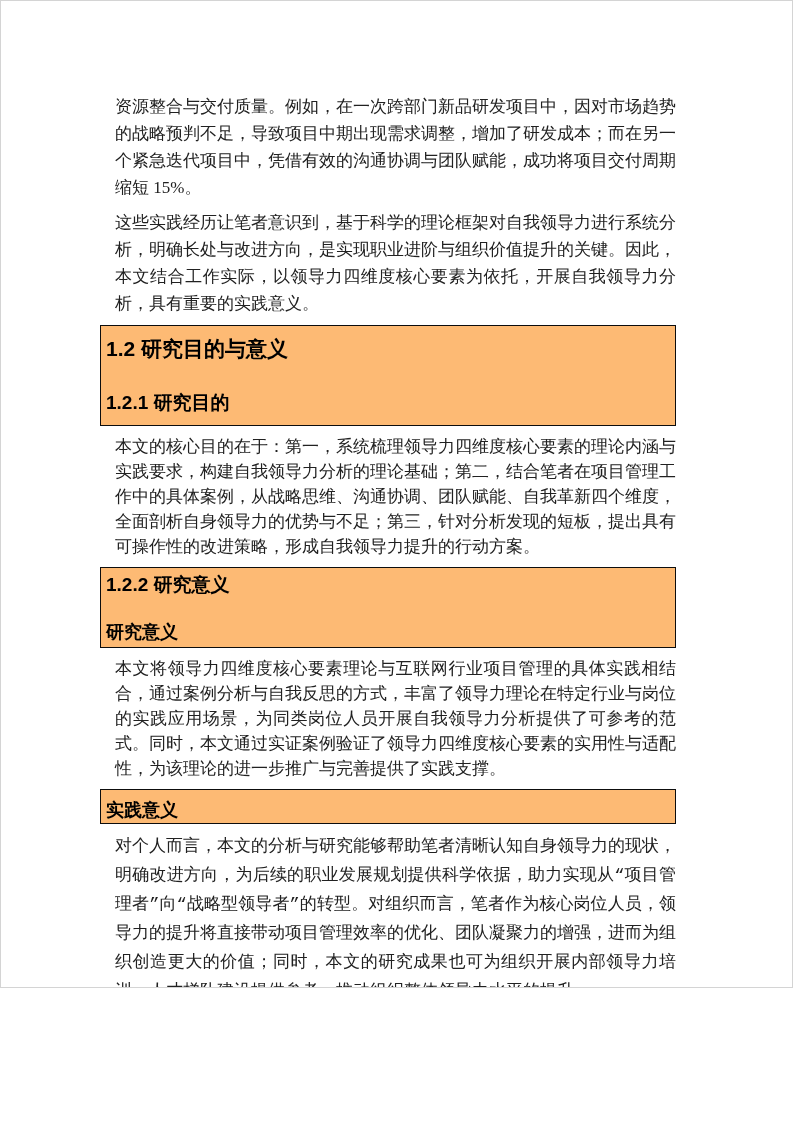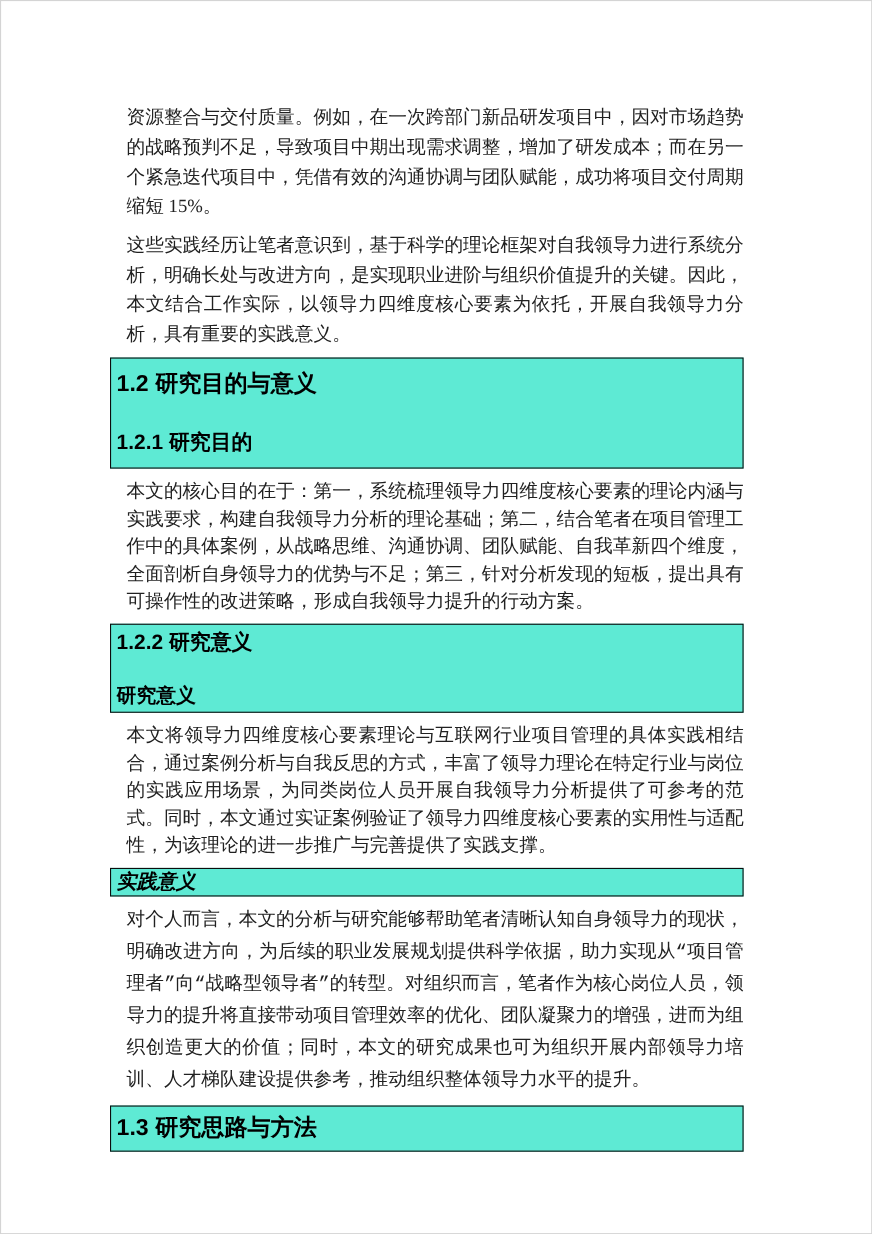"资源整合与交付质量。例如，在一次跨部门新品研发项目中，因对市场趋势的战略预判不足" .page { height: 1122px -> 988px }
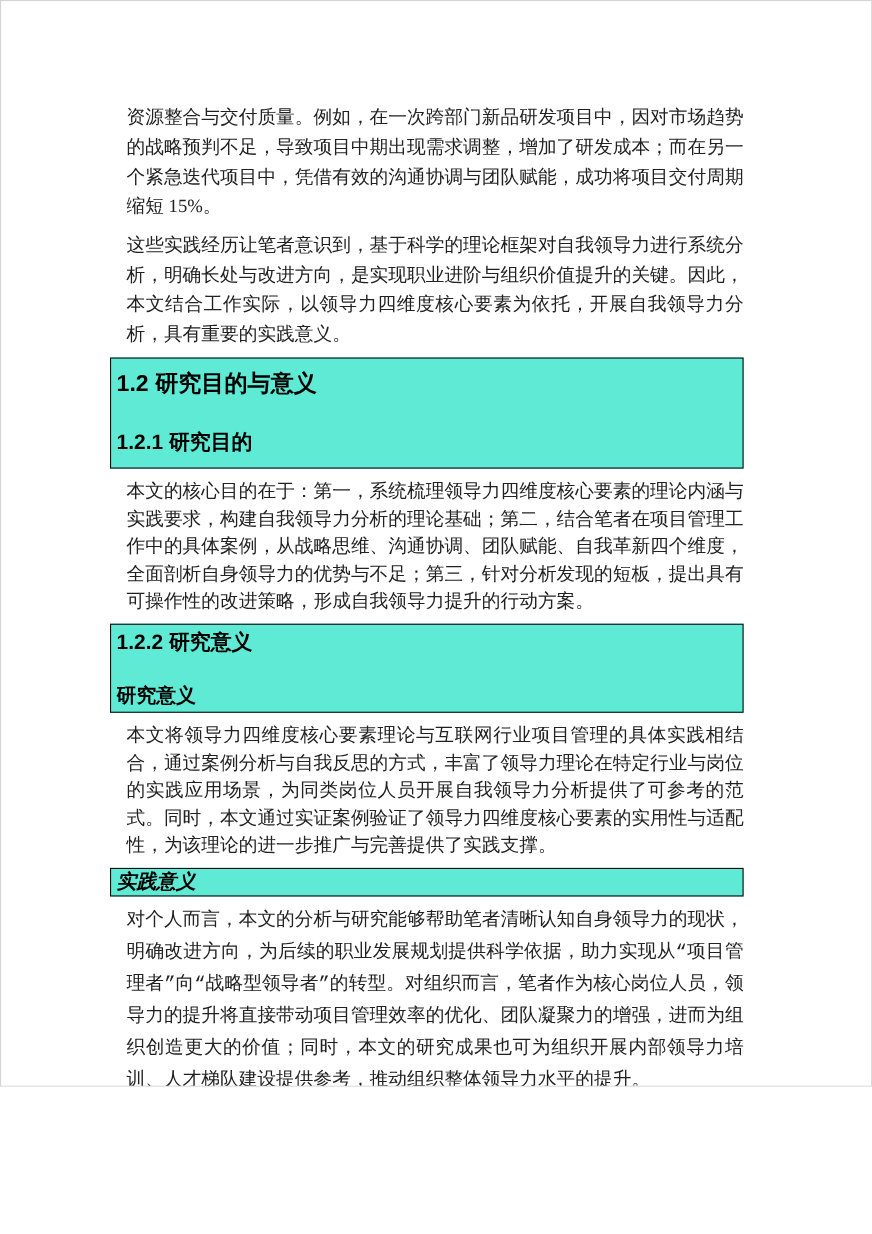"1.2 研究目的与意义" .hbox { background: #5eead4 -> #fdba74 }
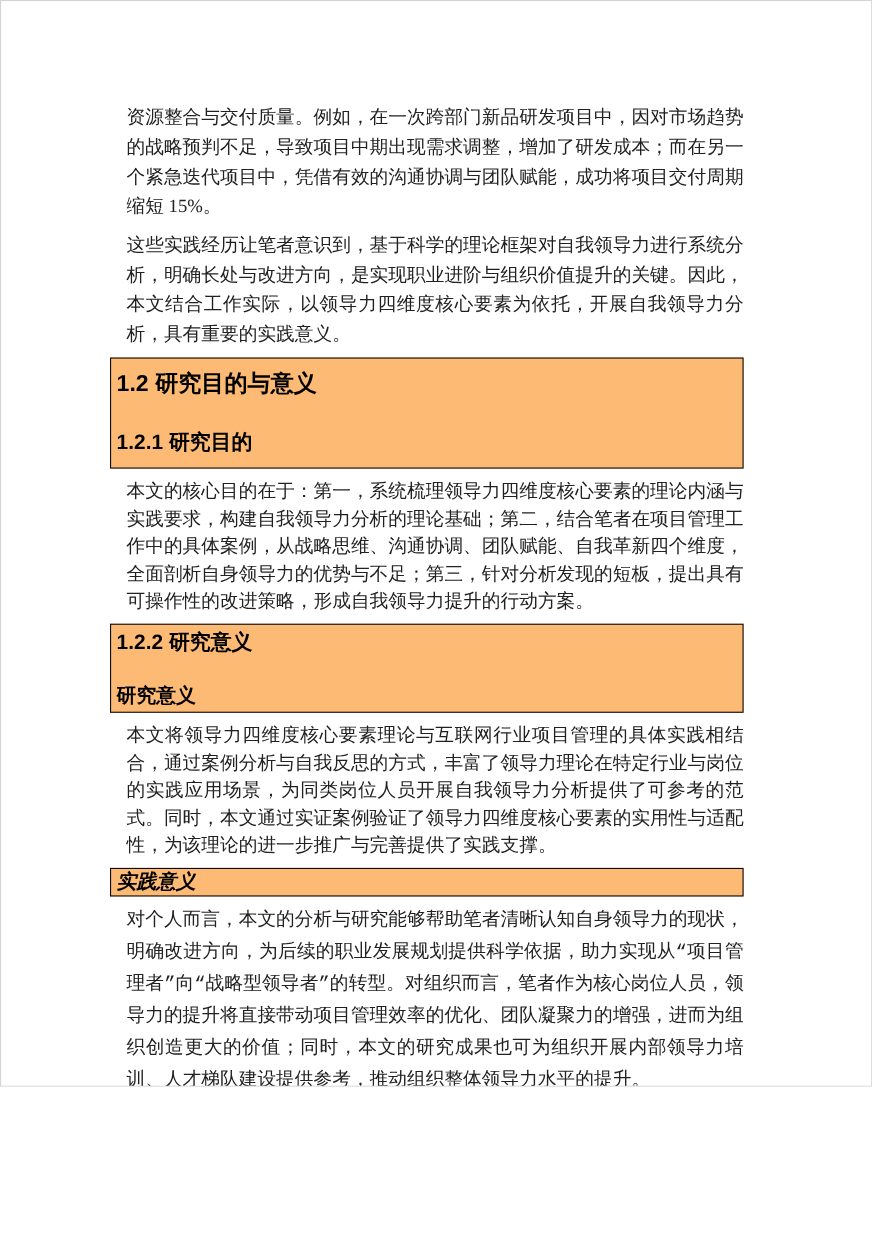"实践意义" .box-label { font-style: italic -> none; padding: 0 6px 1px 5px -> 9px 6px 1px 5px }
